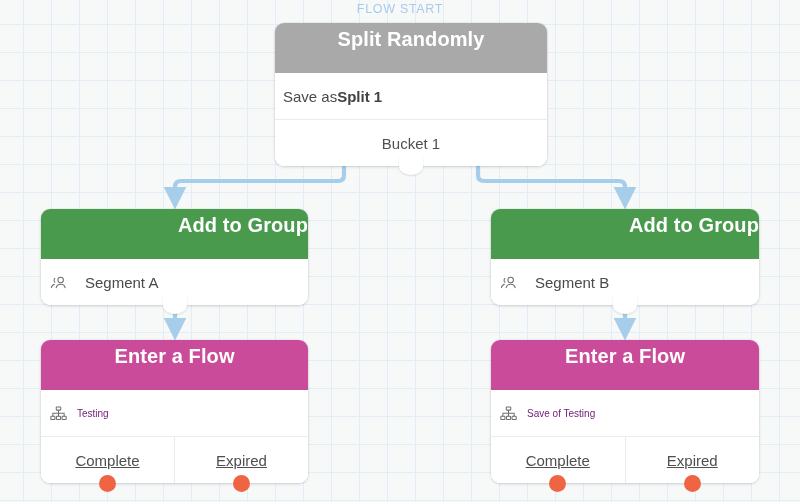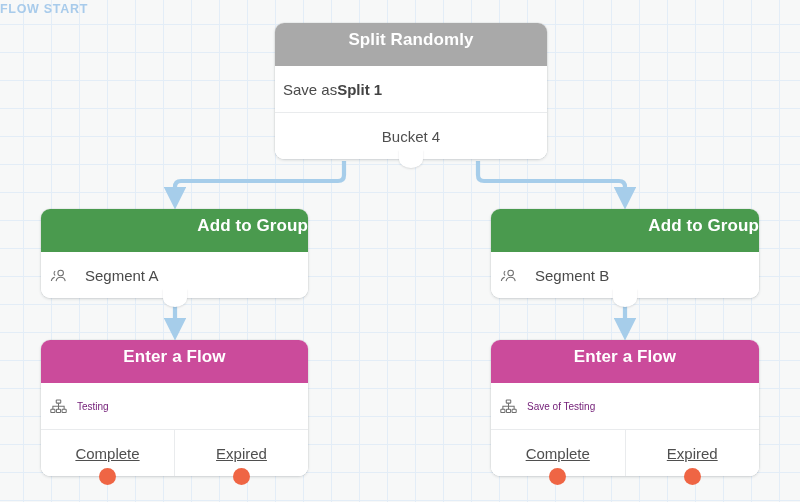"FLOW START" #flow-start { font-weight: bold -> normal; text-align: none -> center }
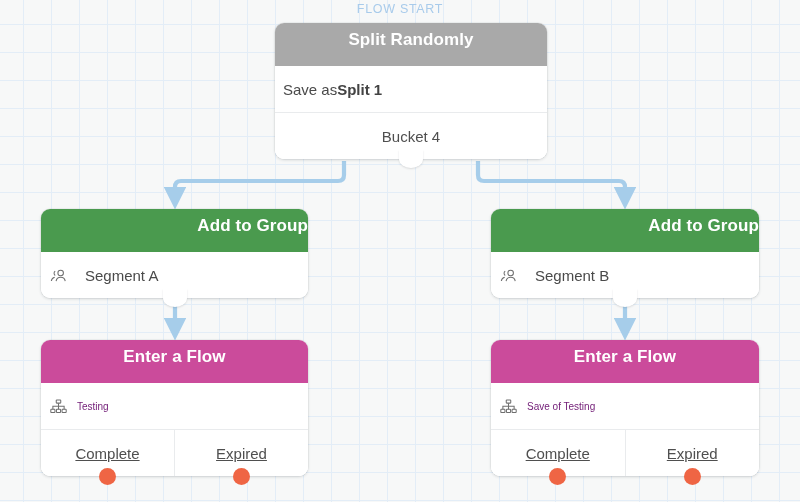"Split Randomly" .card-header { font-size: 17px -> 20px; height: 43px -> 50px }
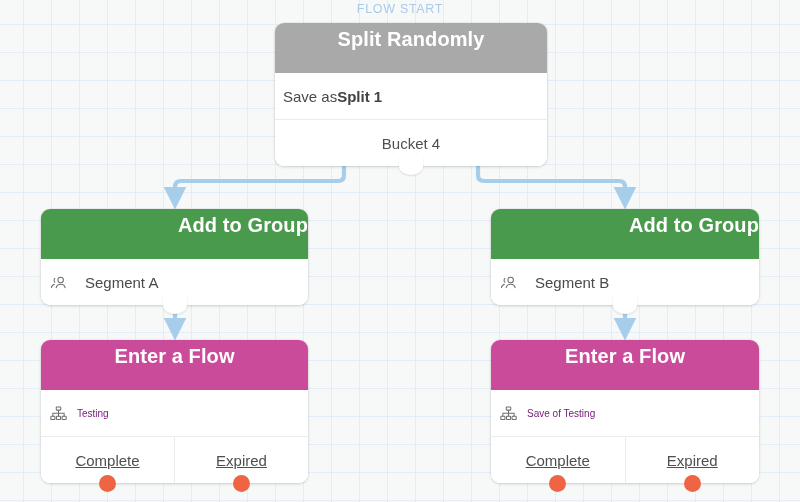"Bucket 4" span { text: 4 -> 1 }
